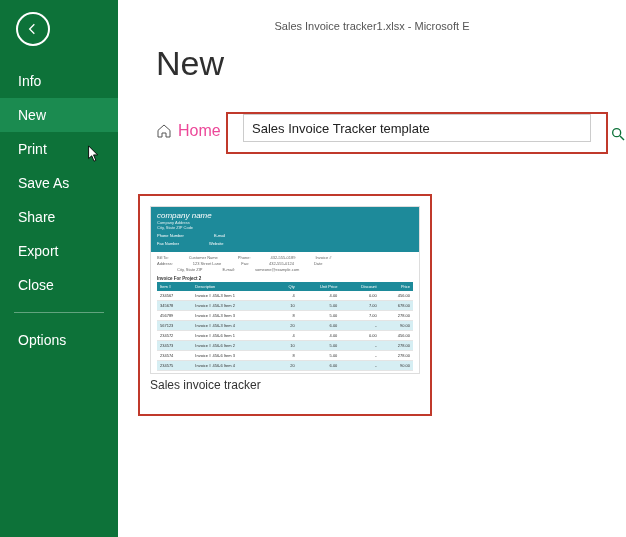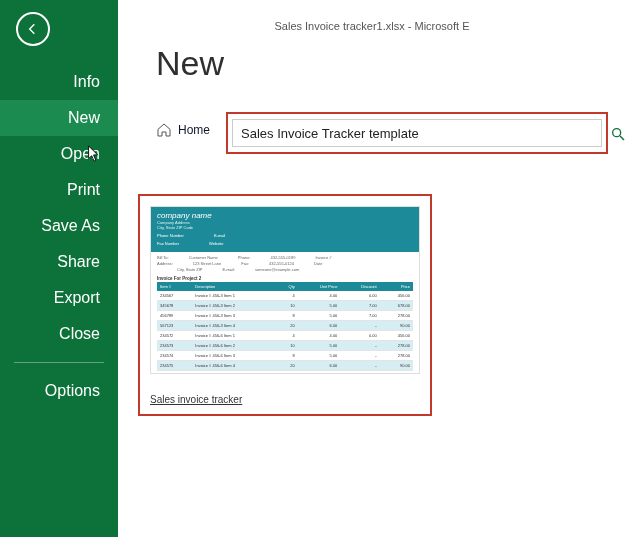"Info" .nav-item { font-size: 16px -> 14px; text-align: right -> none }
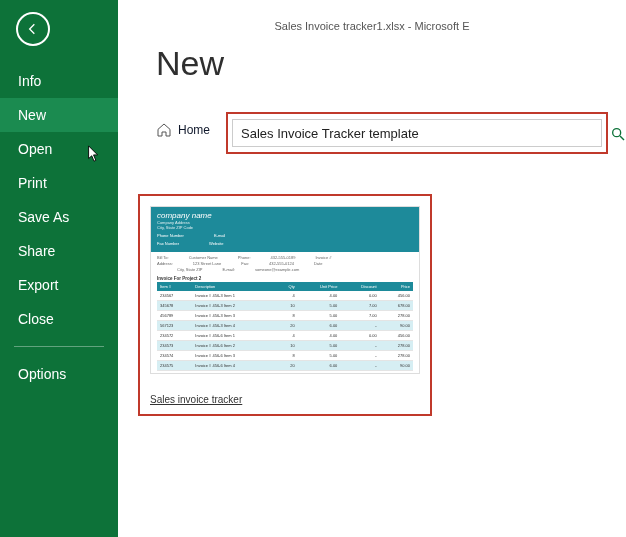"Home" .breadcrumb { color: #0f172a -> #ec4899; font-size: 12px -> 16px }
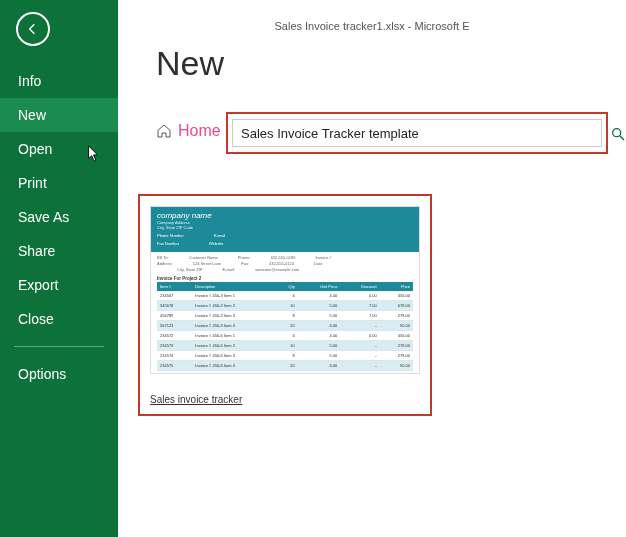"Sales Invoice Tracker template" .searchwrap { align-items: center -> none; padding: 0 4px -> 0 15px }
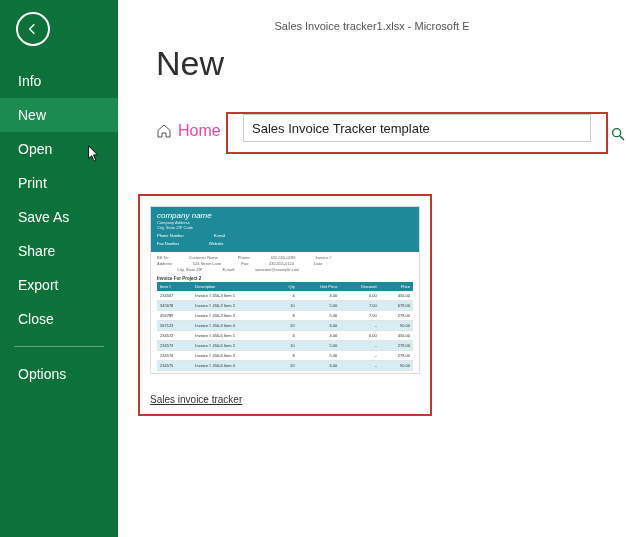"Open" div.nav-item { html: <div>Open</div> -> none }
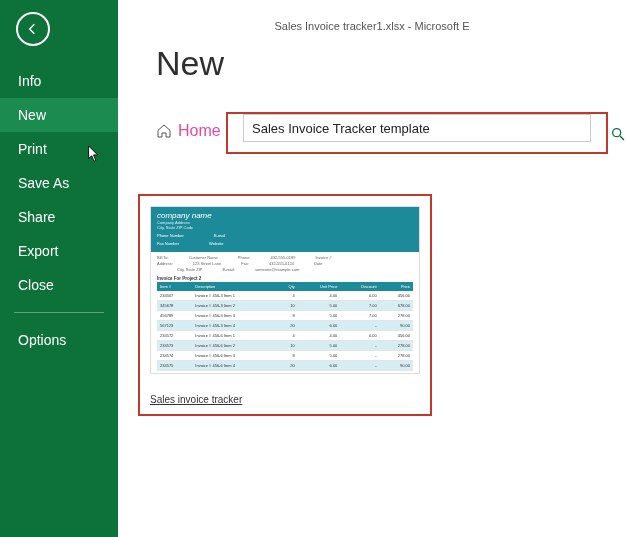"Sales invoice tracker" .template-label { font-size: 10px -> 12px; margin-top: 20px -> 4px; text-decoration: underline -> none }
